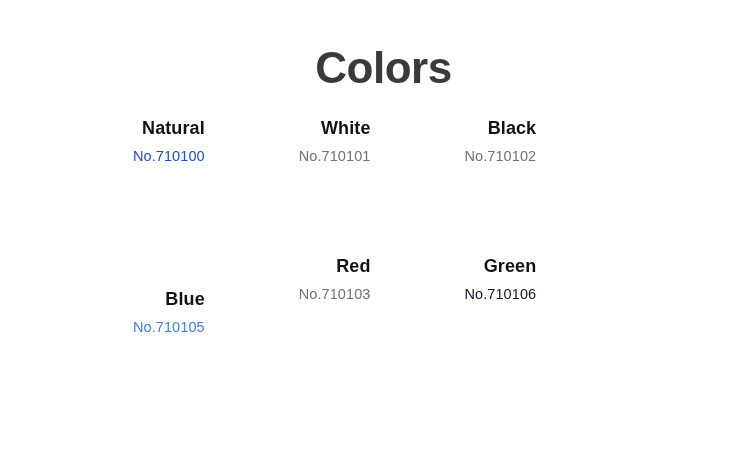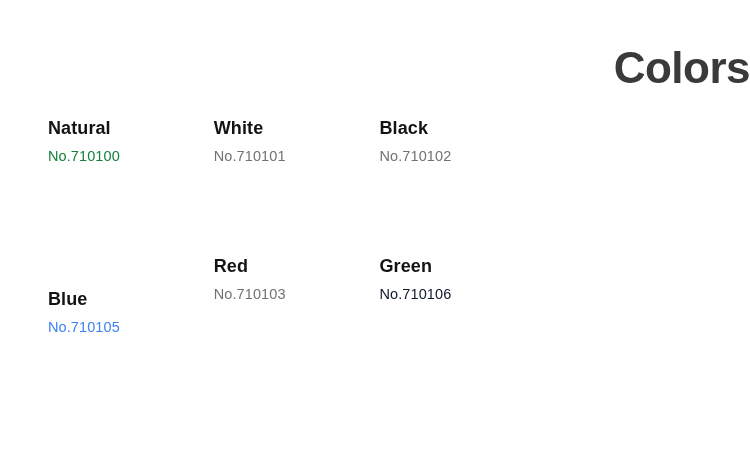"Colors" .page-title { text-align: right -> center }
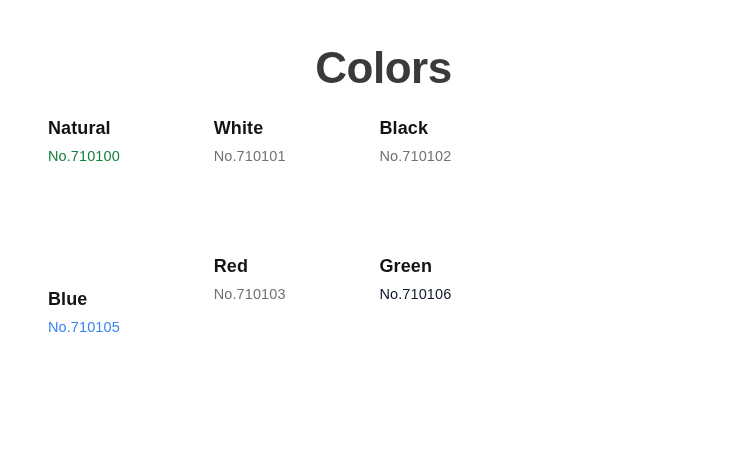"Natural" .swatch-cell { align-items: flex-start -> flex-end }
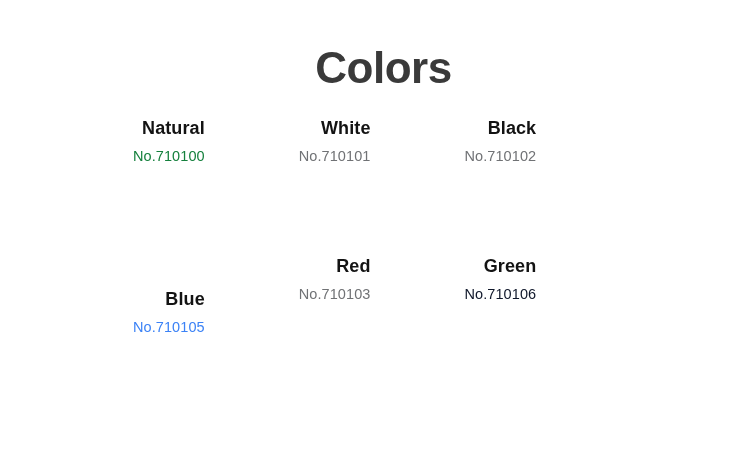"No.710100" div.swatch-code { color: #15803d -> #1d4ed8 }
